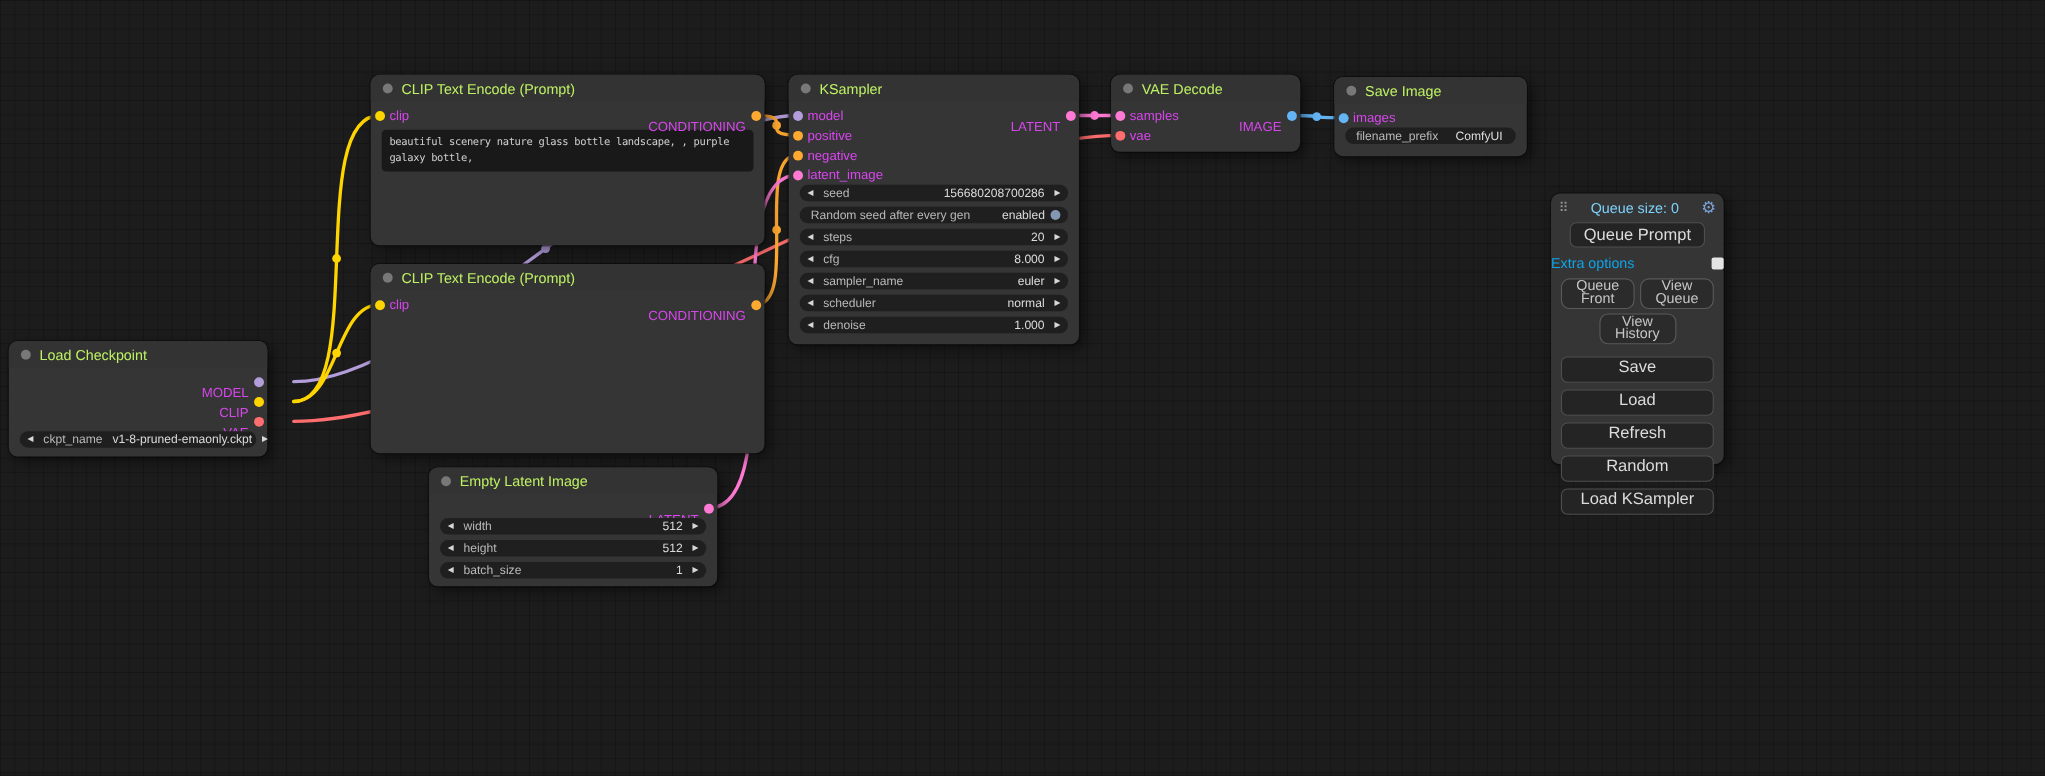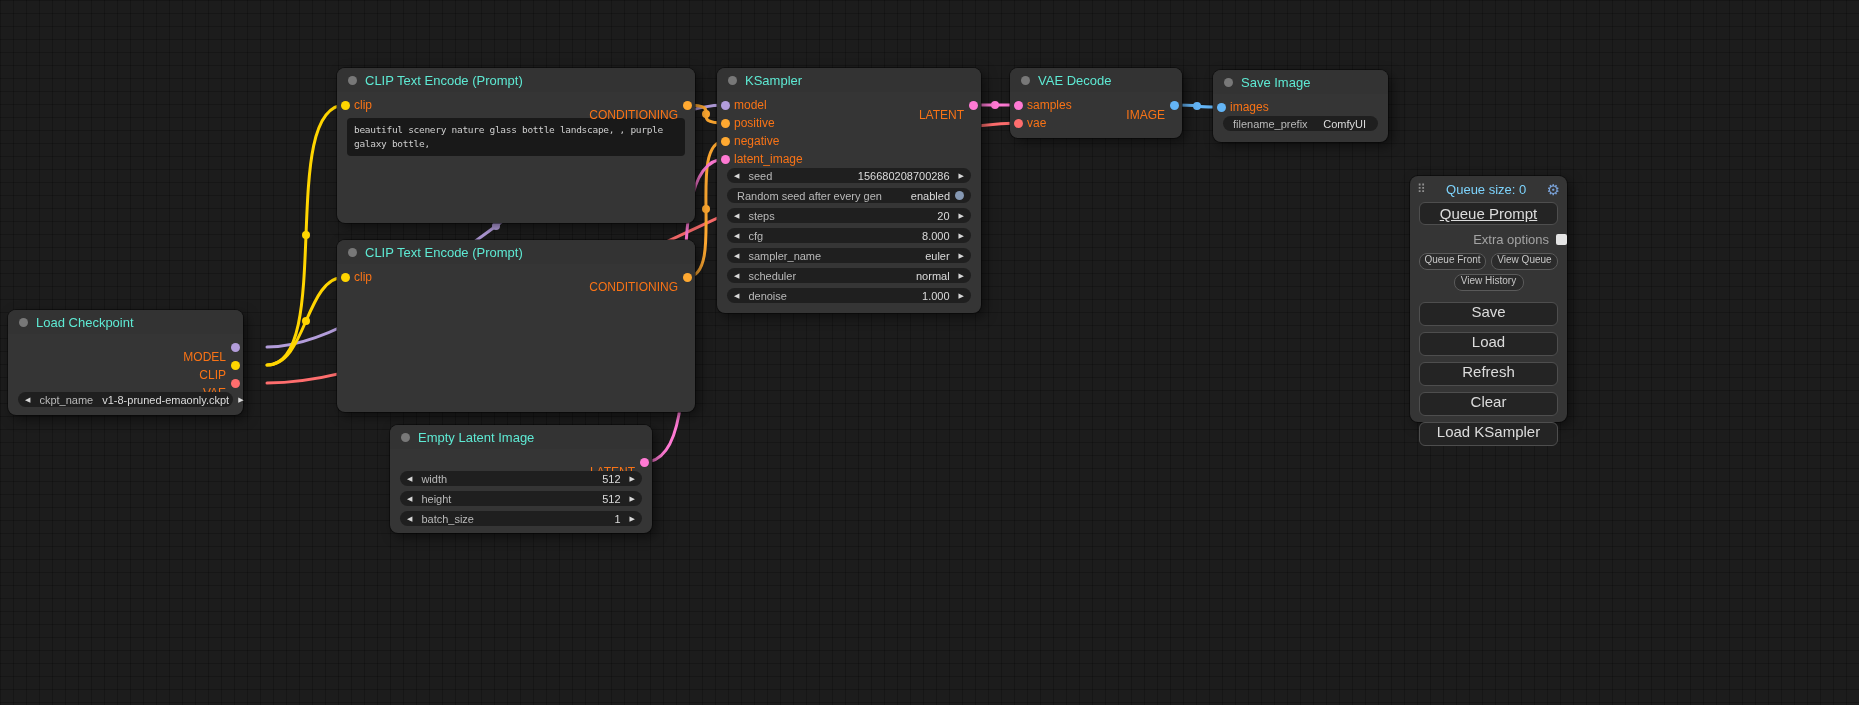"CLIP Text Encode (Prompt)" .title-text { color: #5eead4 -> #bef264 }
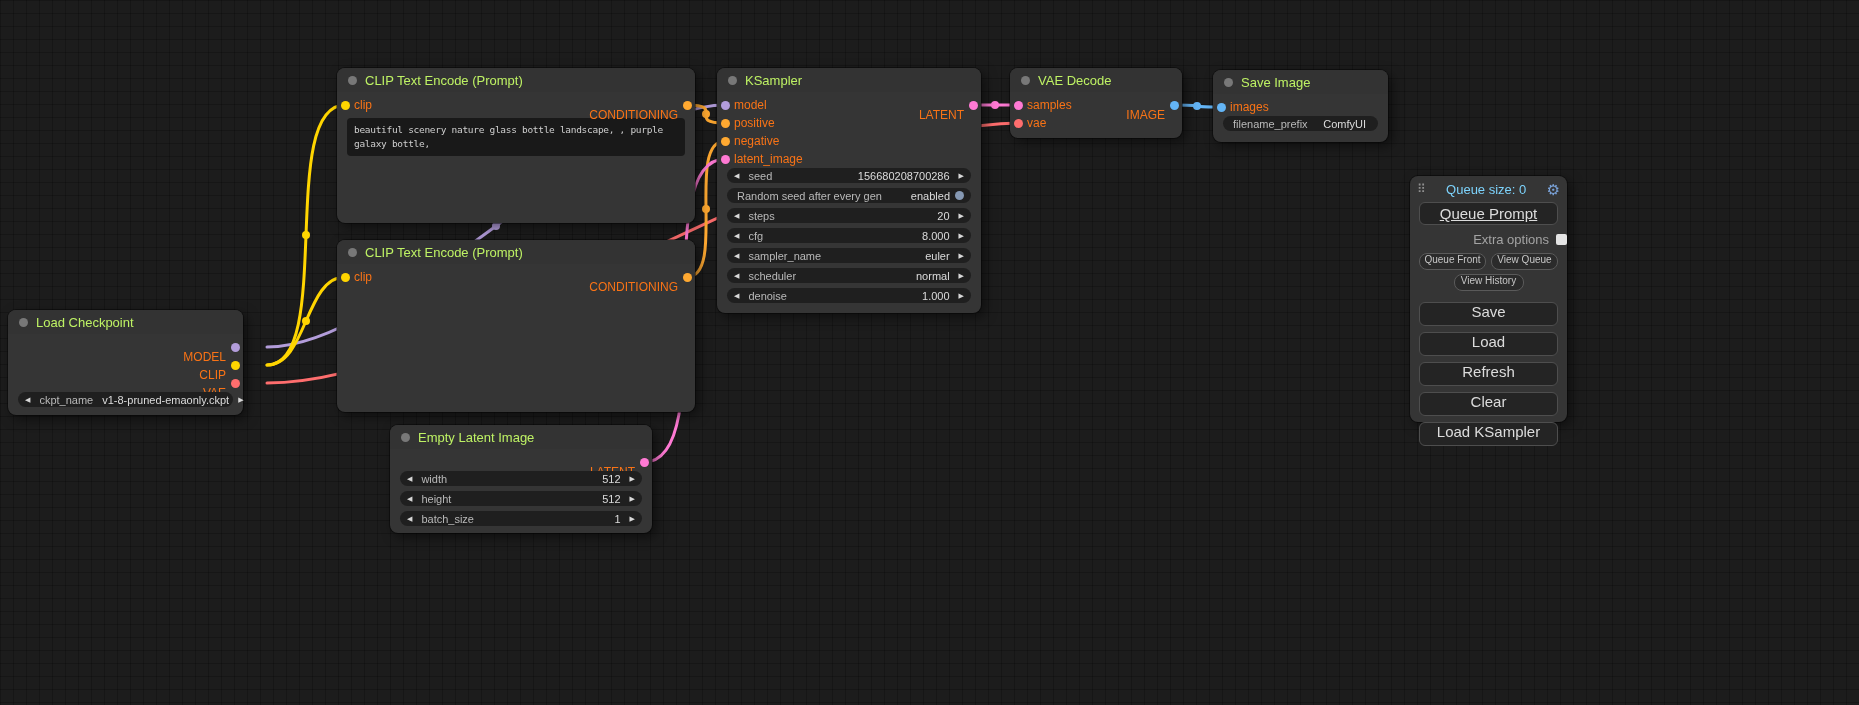"clip" .slot-row { color: #f97316 -> #d946ef }
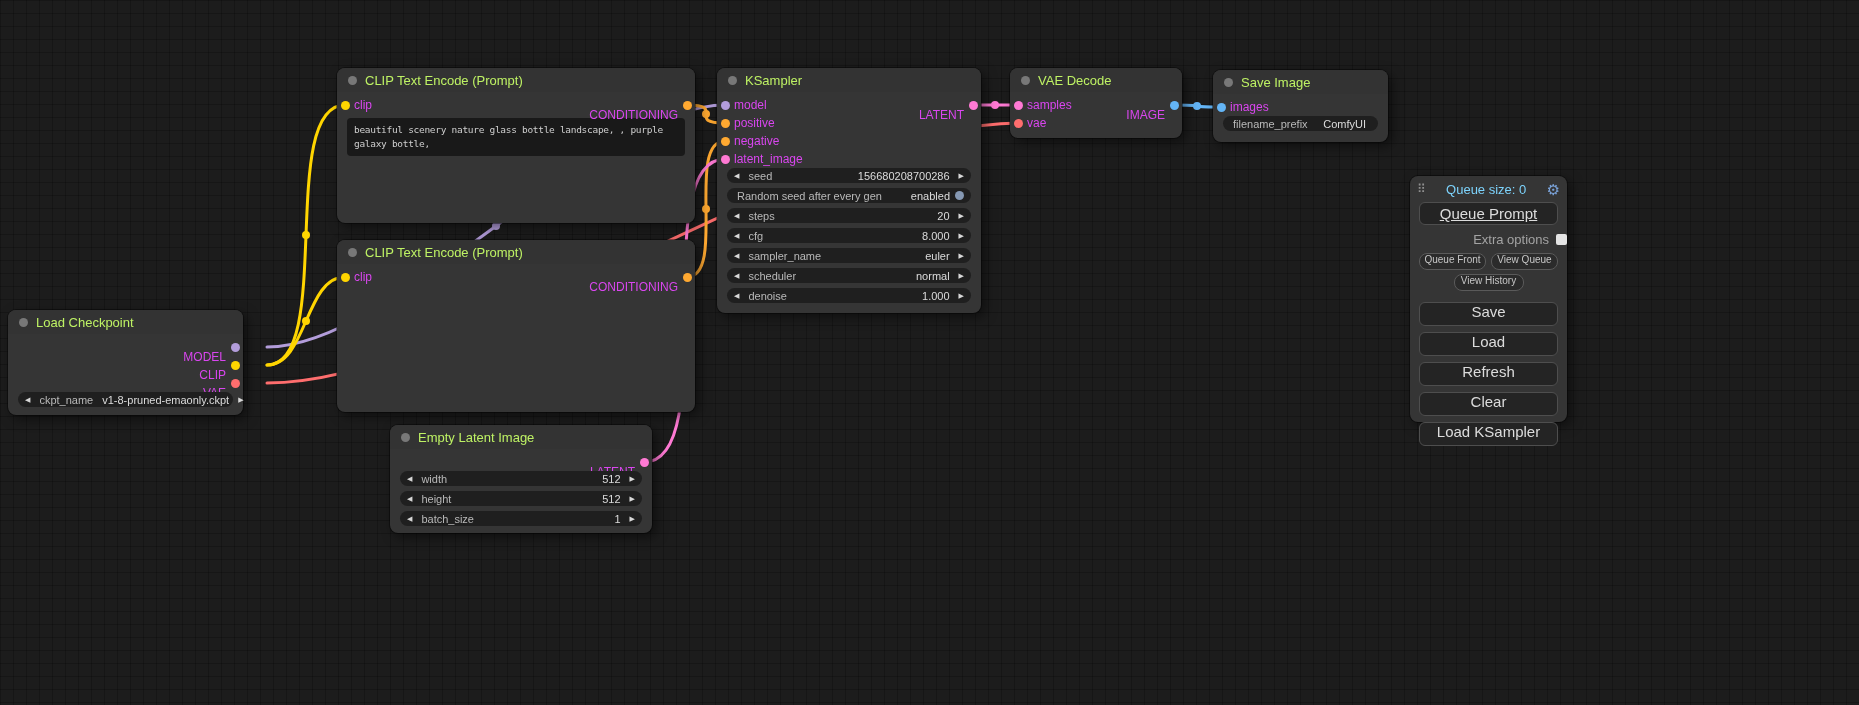"Queue Prompt" .qp-main { text-decoration: underline -> none; width: 139px -> 123px }
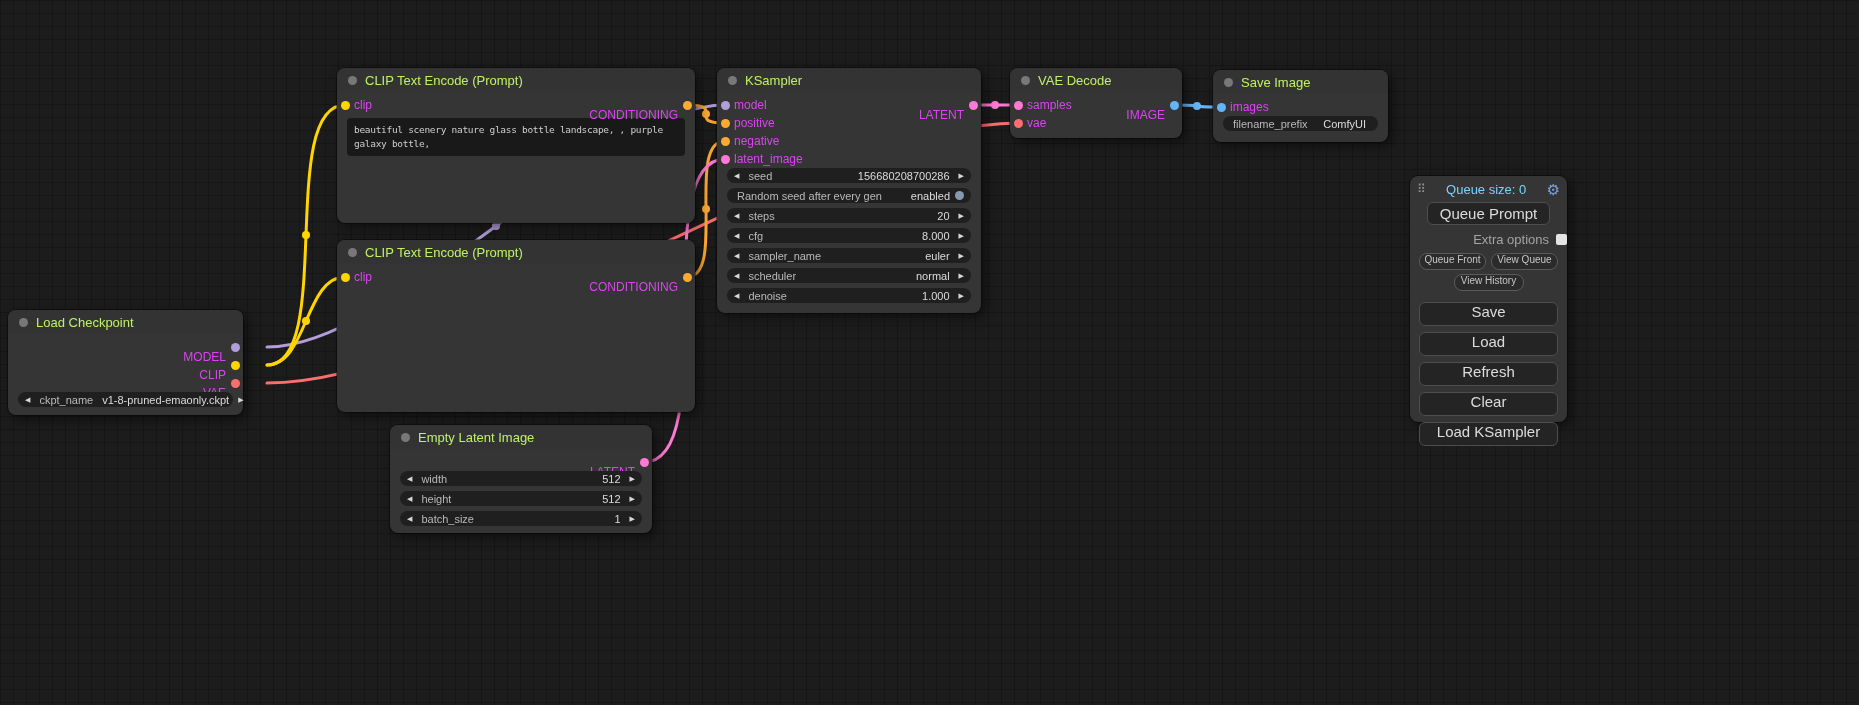"Extra options" .extra-row { color: #a3a3a3 -> #0ea5e9; justify-content: flex-end -> space-between; padding-left: 28px -> none }
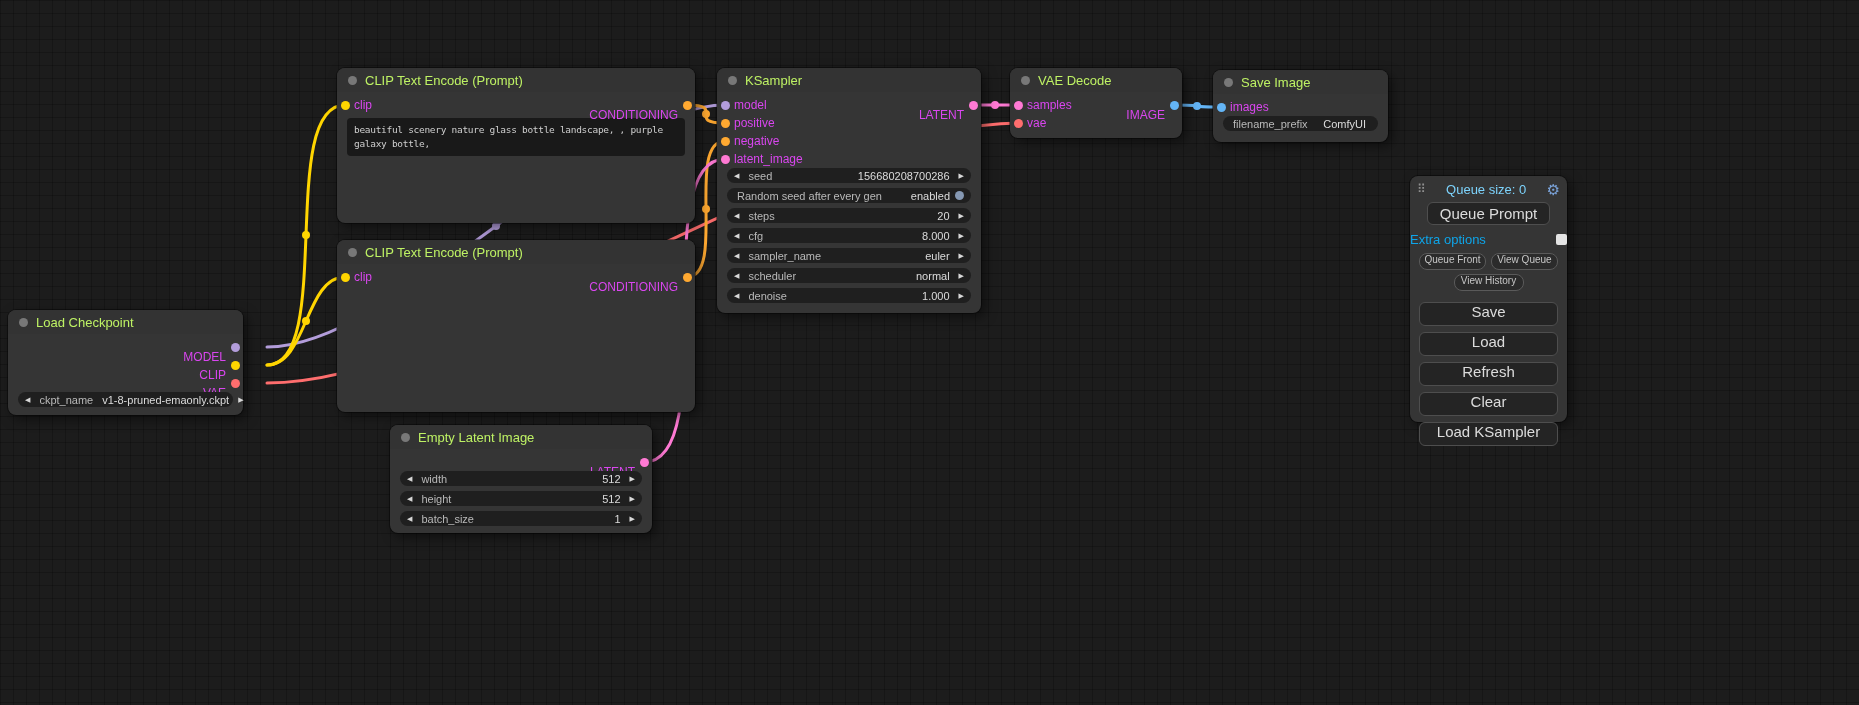"Queue Front" .btn-sm { font-size: 10px -> 13px; height: 17px -> 28px }
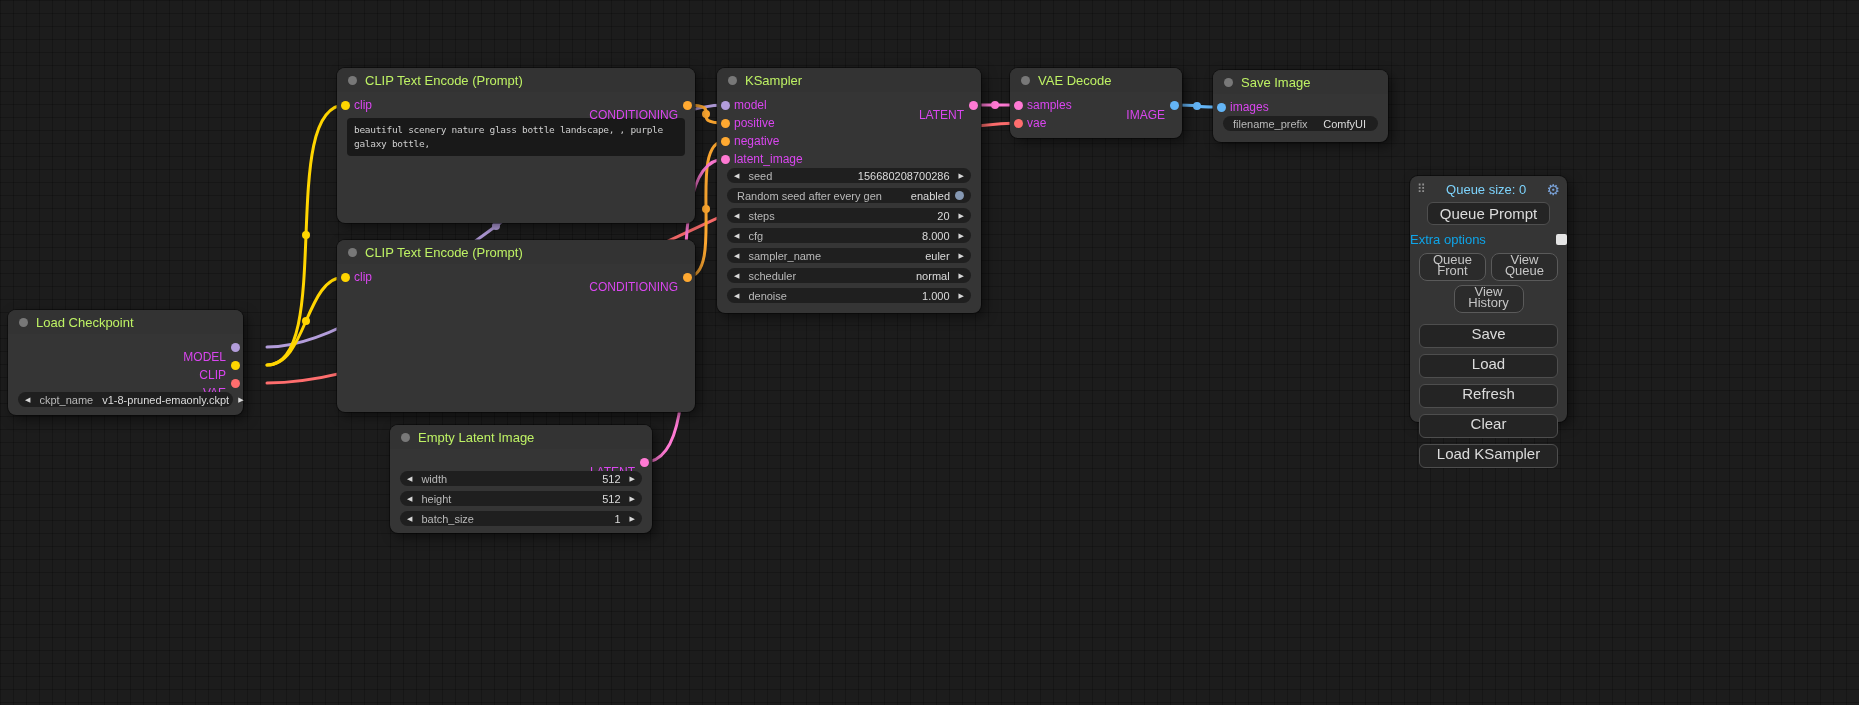"Clear" div.btn { text: Clear -> Random }
